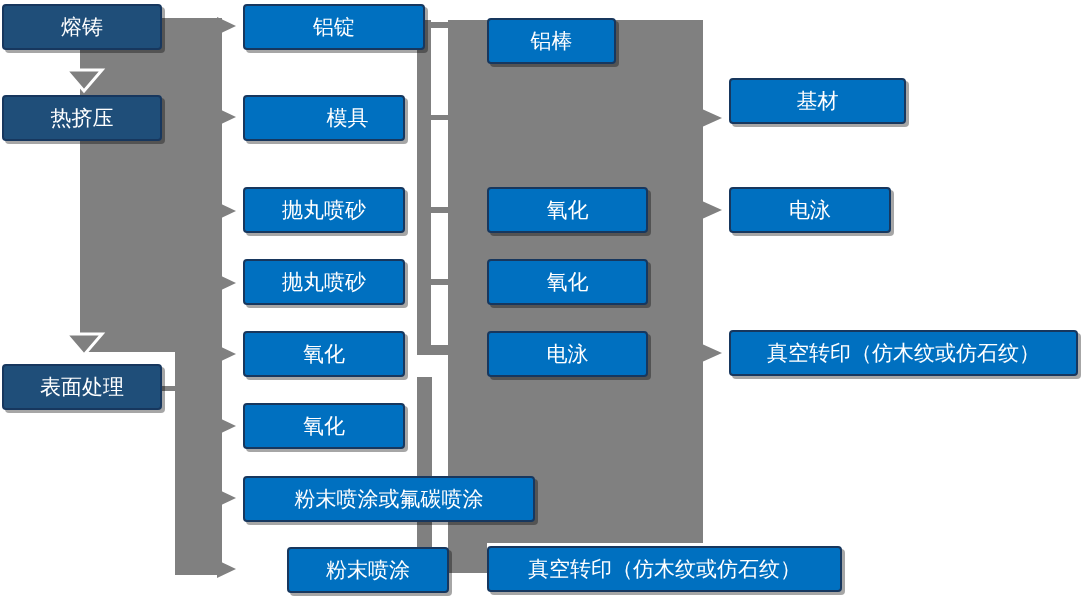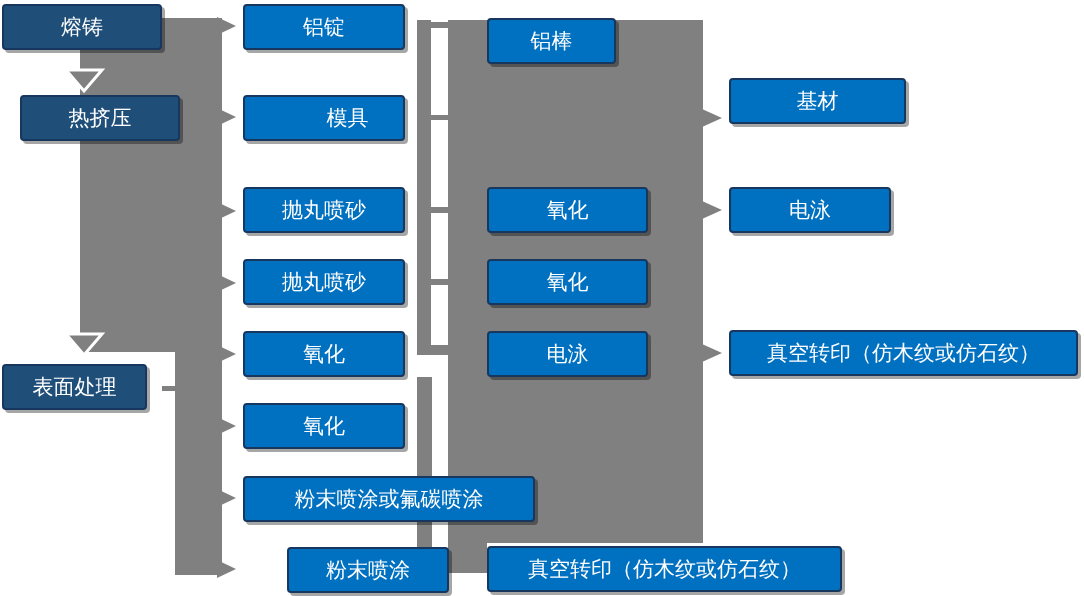"铝锭" div.box { width: 162px -> 182px }
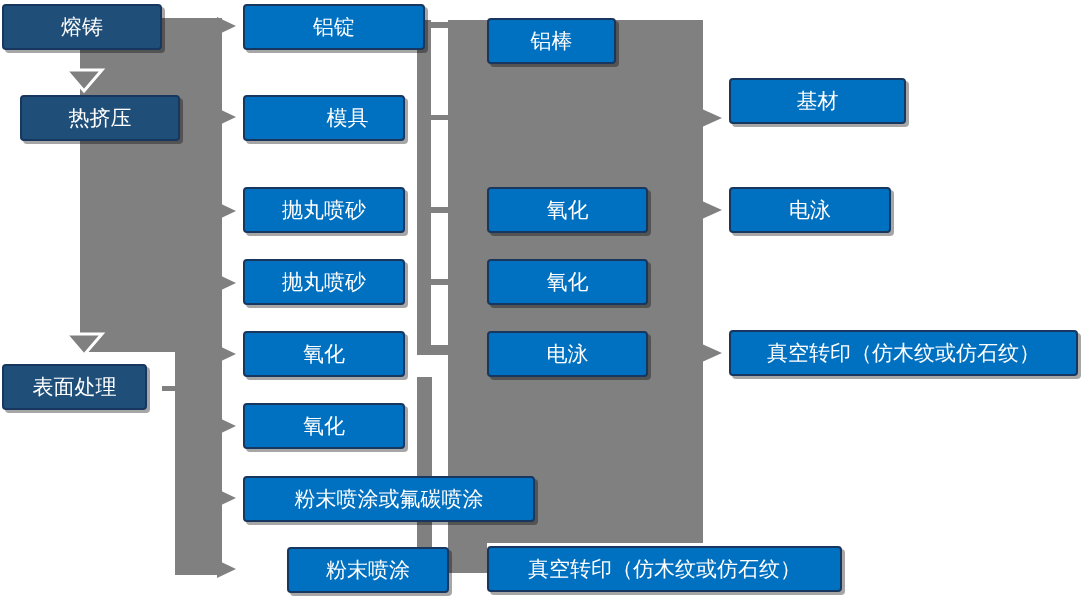"热挤压" div.box { left: 20px -> 2px }
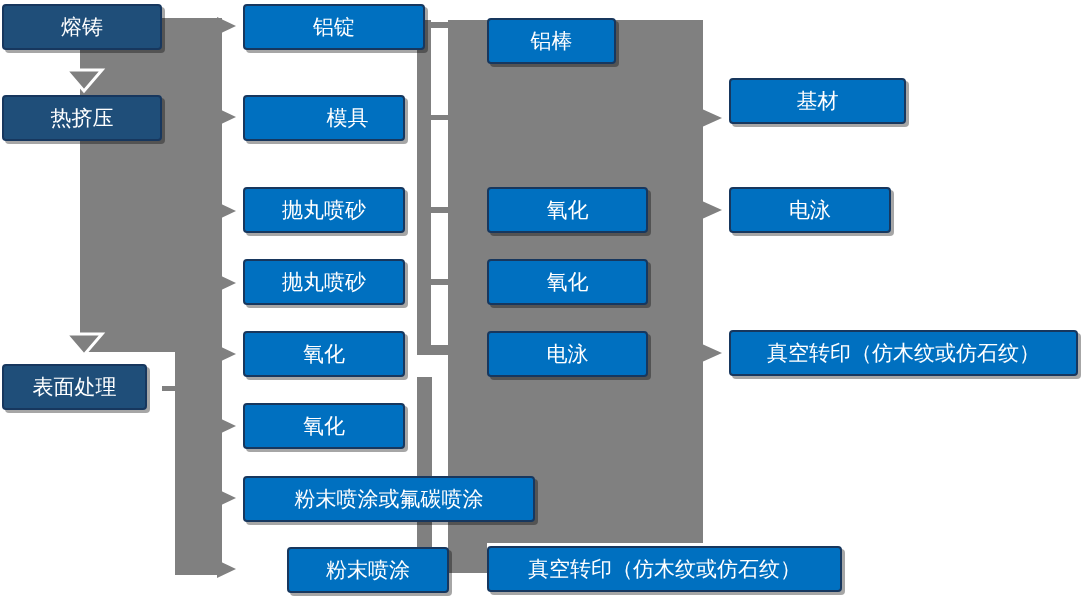"表面处理" div.box { width: 145px -> 160px }
